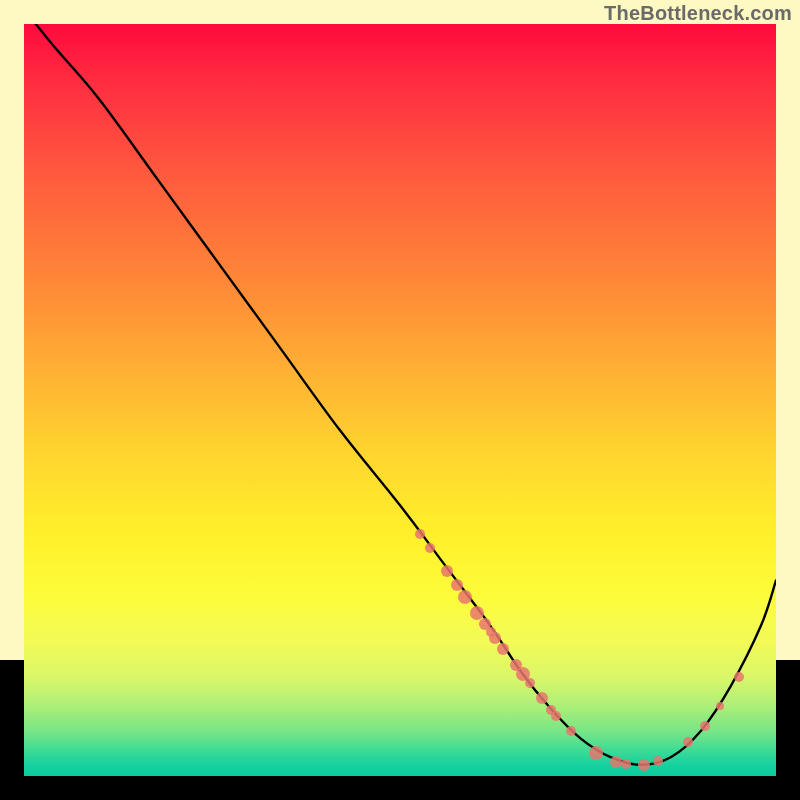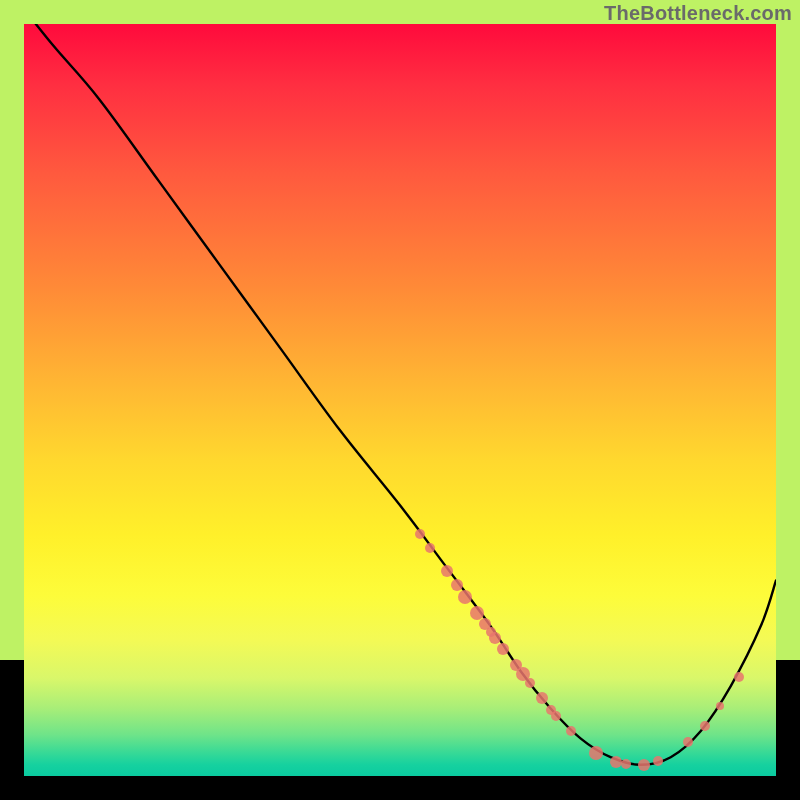"TheBottleneck.com" .container { background: #bef264 -> #fef9c3 }
